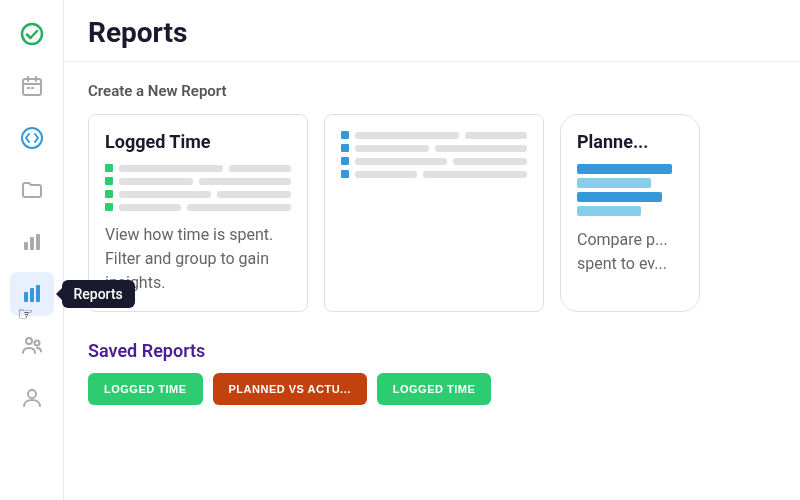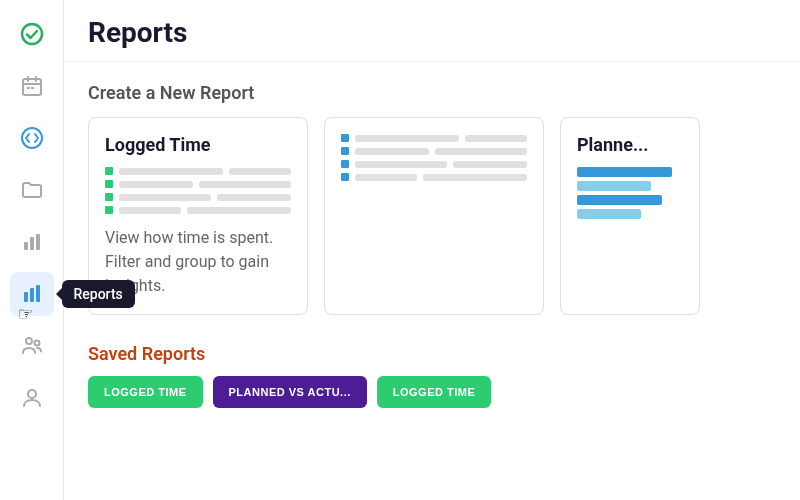"Create a New Report" .section-title { font-size: 18px -> 15px }
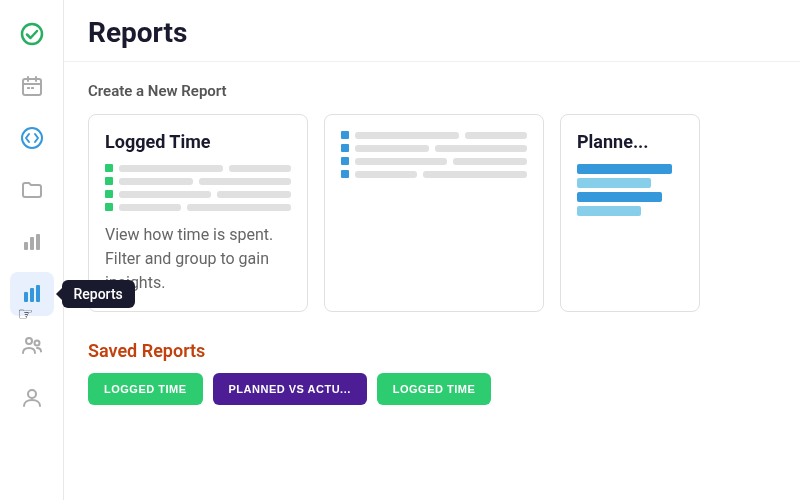"Planne..." .report-card.partial { border-radius: none -> 18px }
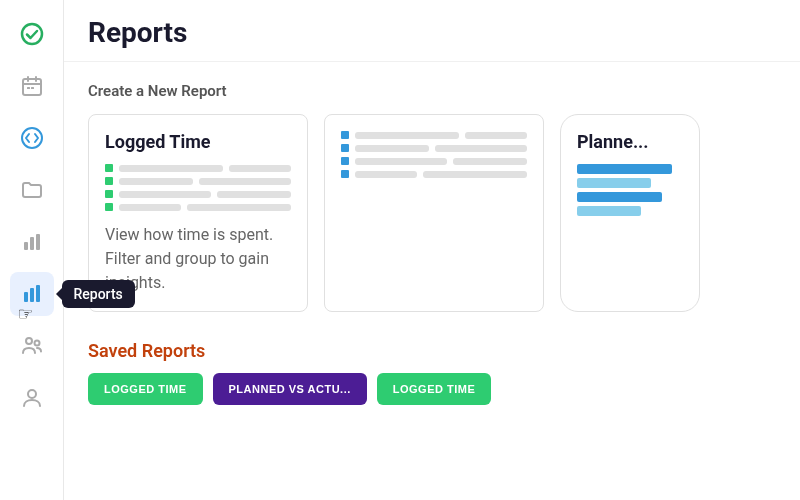"Compare p... spent to ev..." div.card-desc { html: none -> <div>Compare p... spent to ev...</div> }
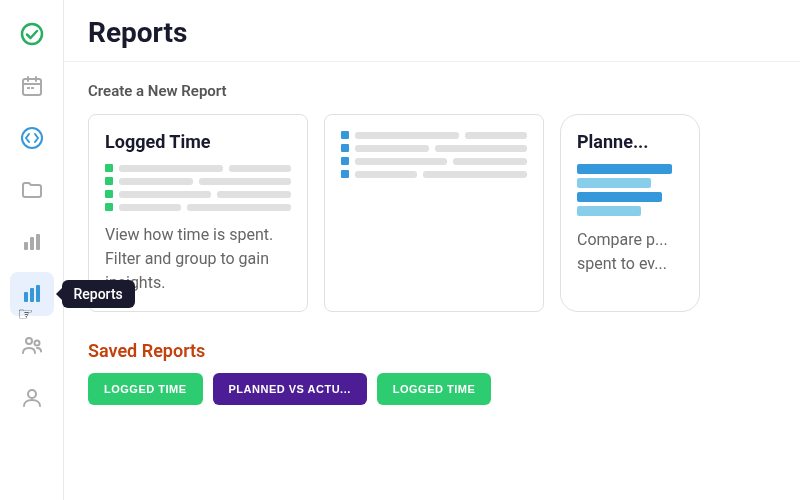"Saved Reports" .saved-section-title { color: #c2410c -> #4c1d95 }
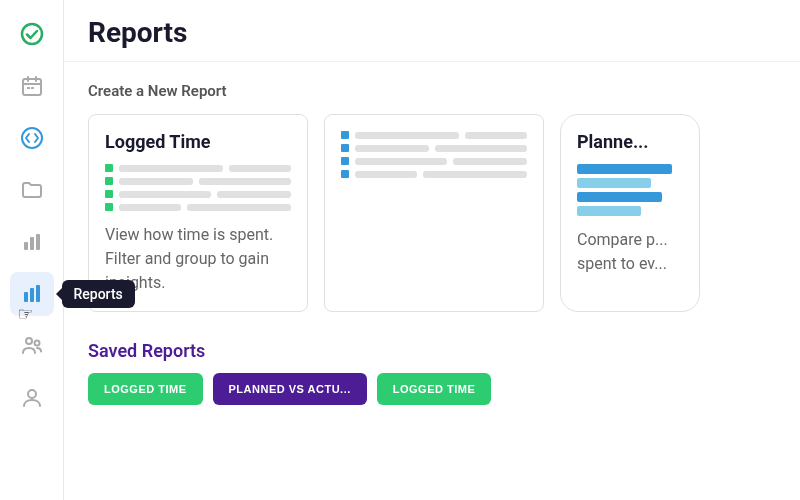"PLANNED VS ACTU..." .saved-btn.teal { background: #4c1d95 -> #c2410c }
